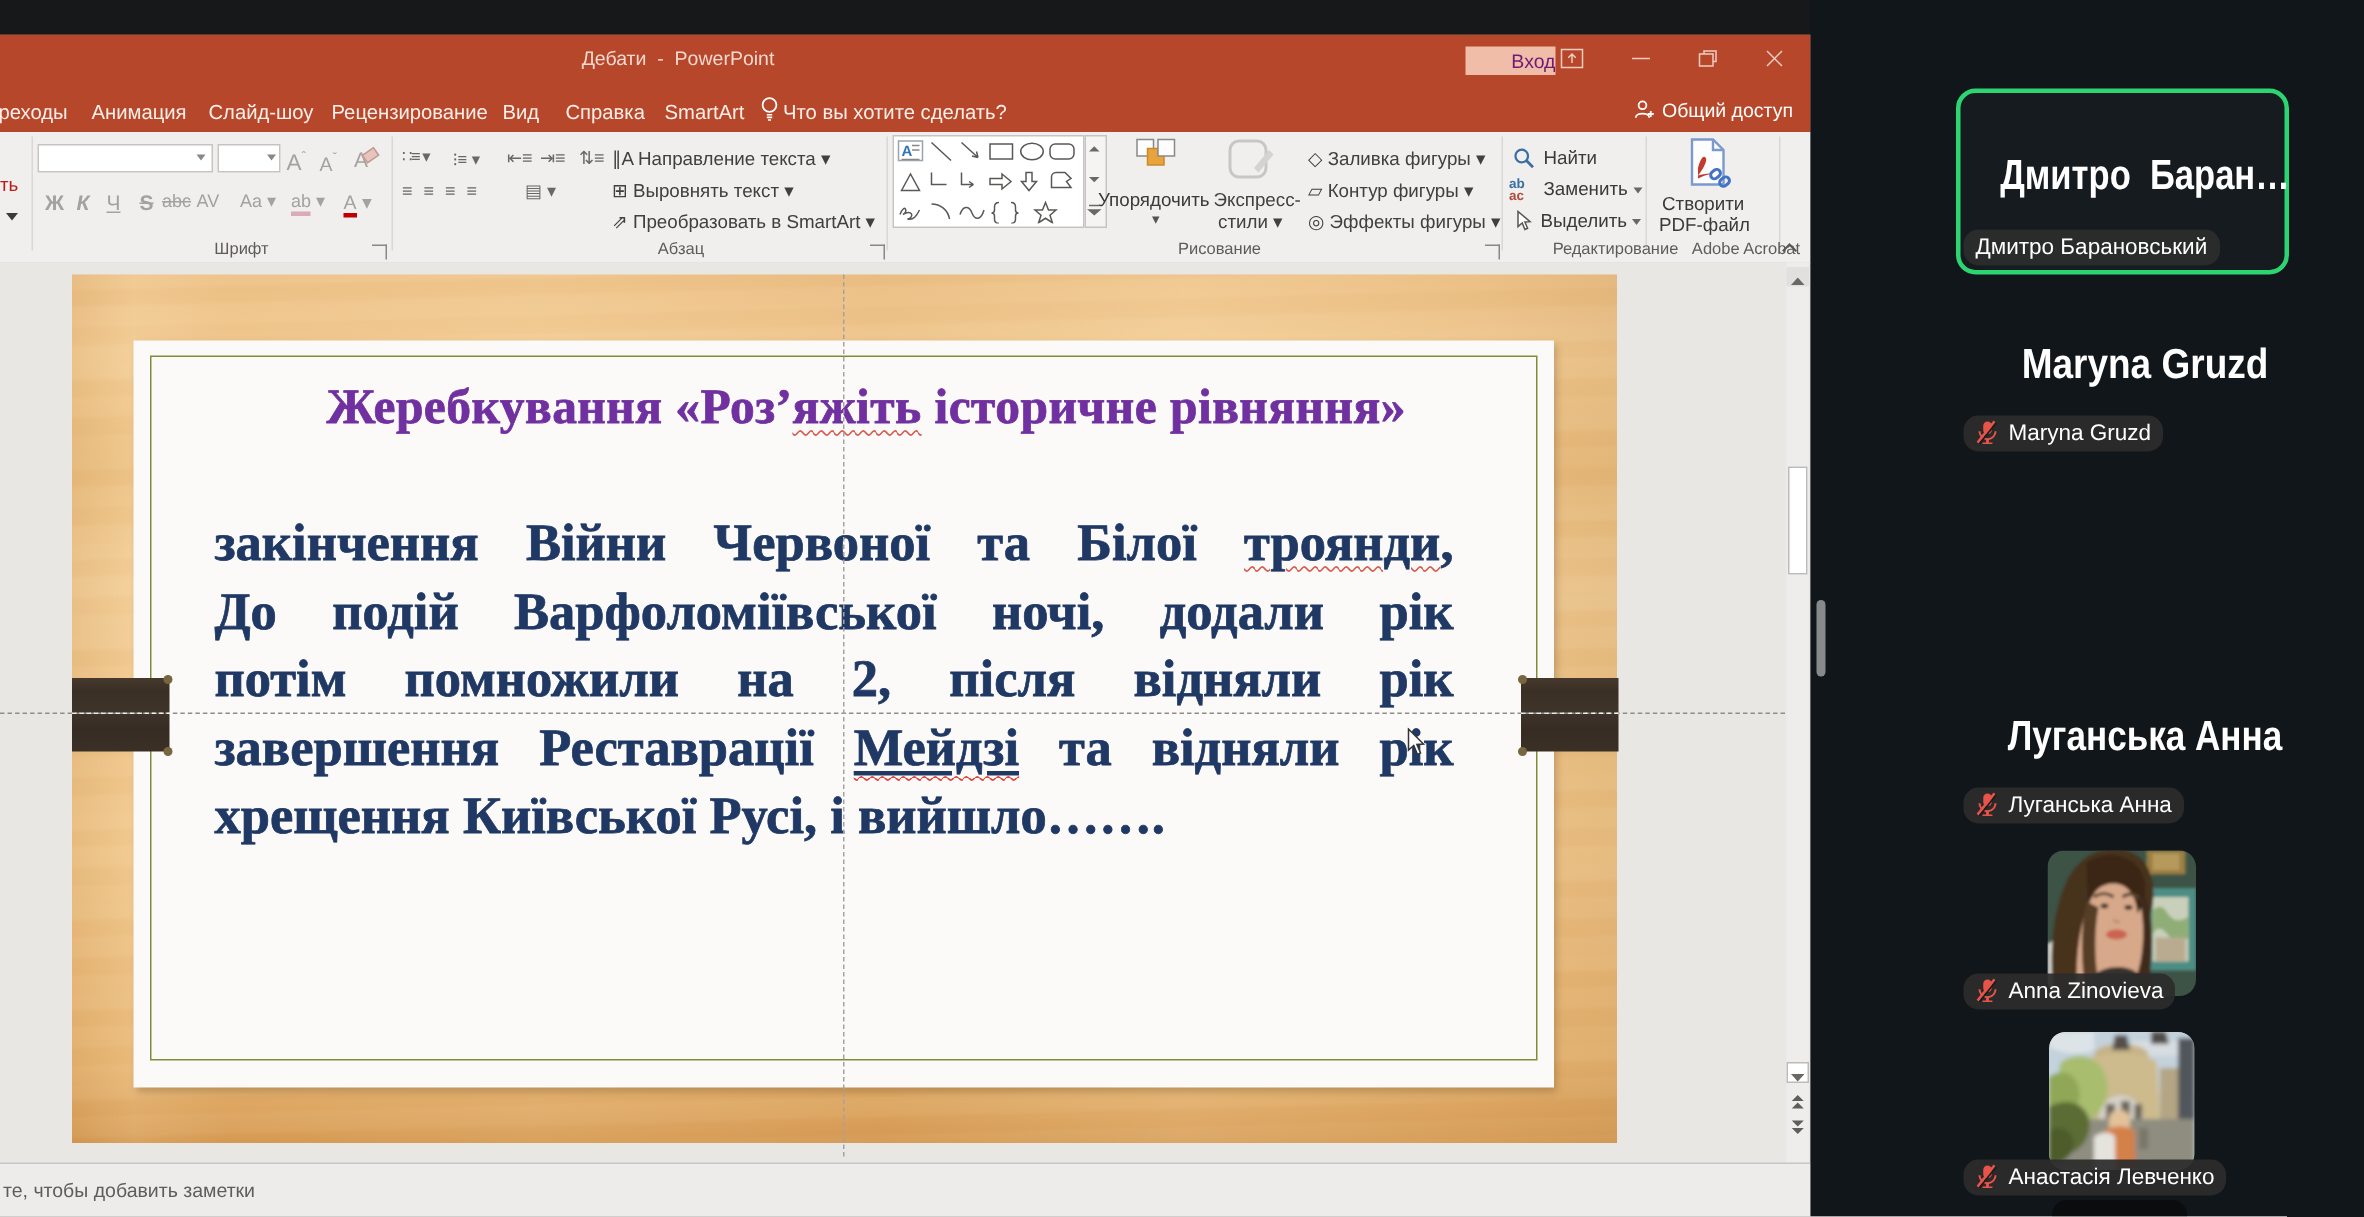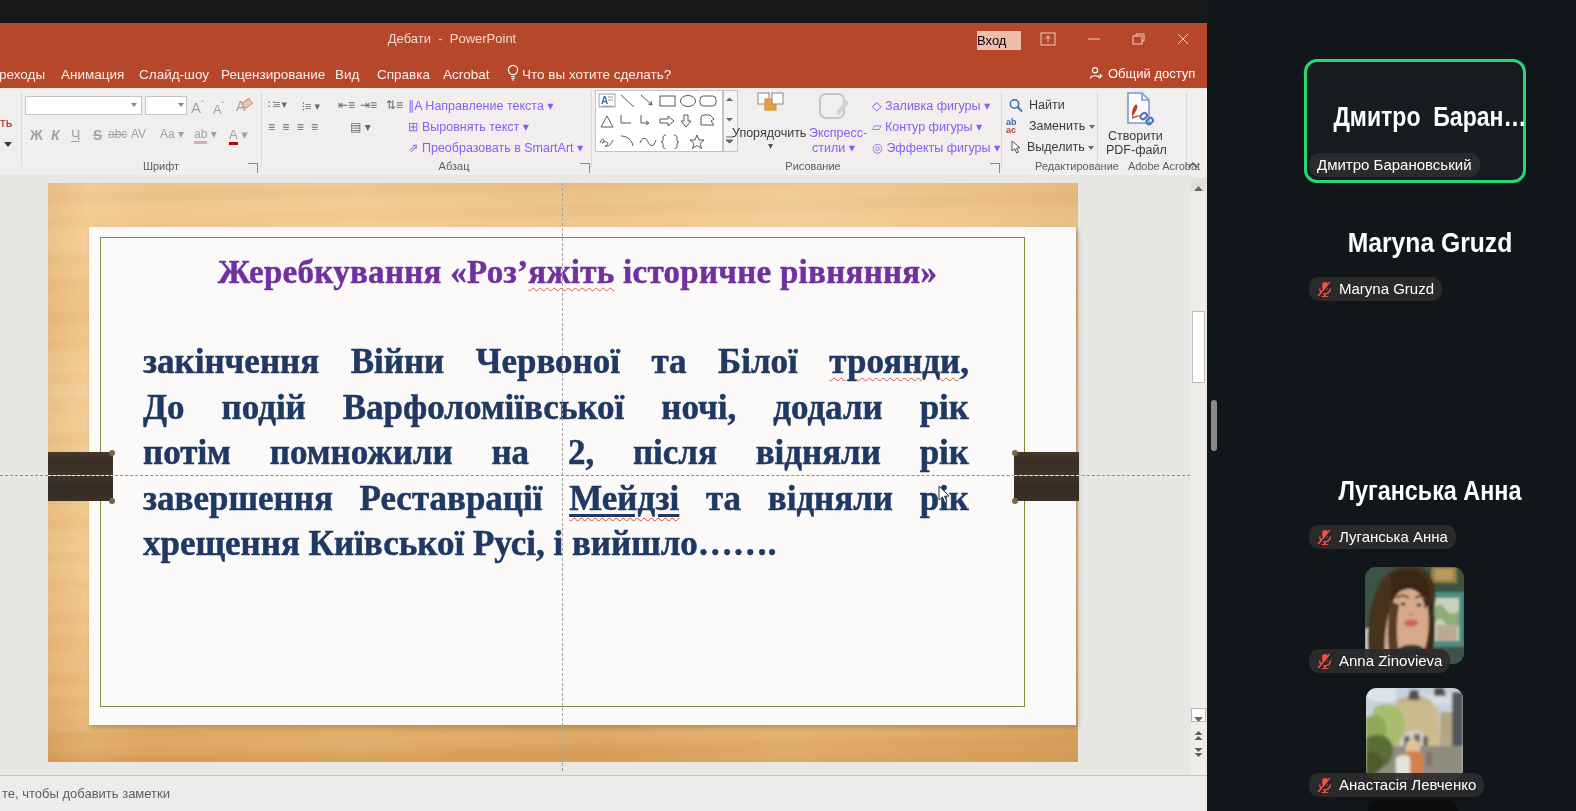"Вход" .vhod { color: #000000 -> #701a75; text-align: left -> right; width: 44px -> 60px }
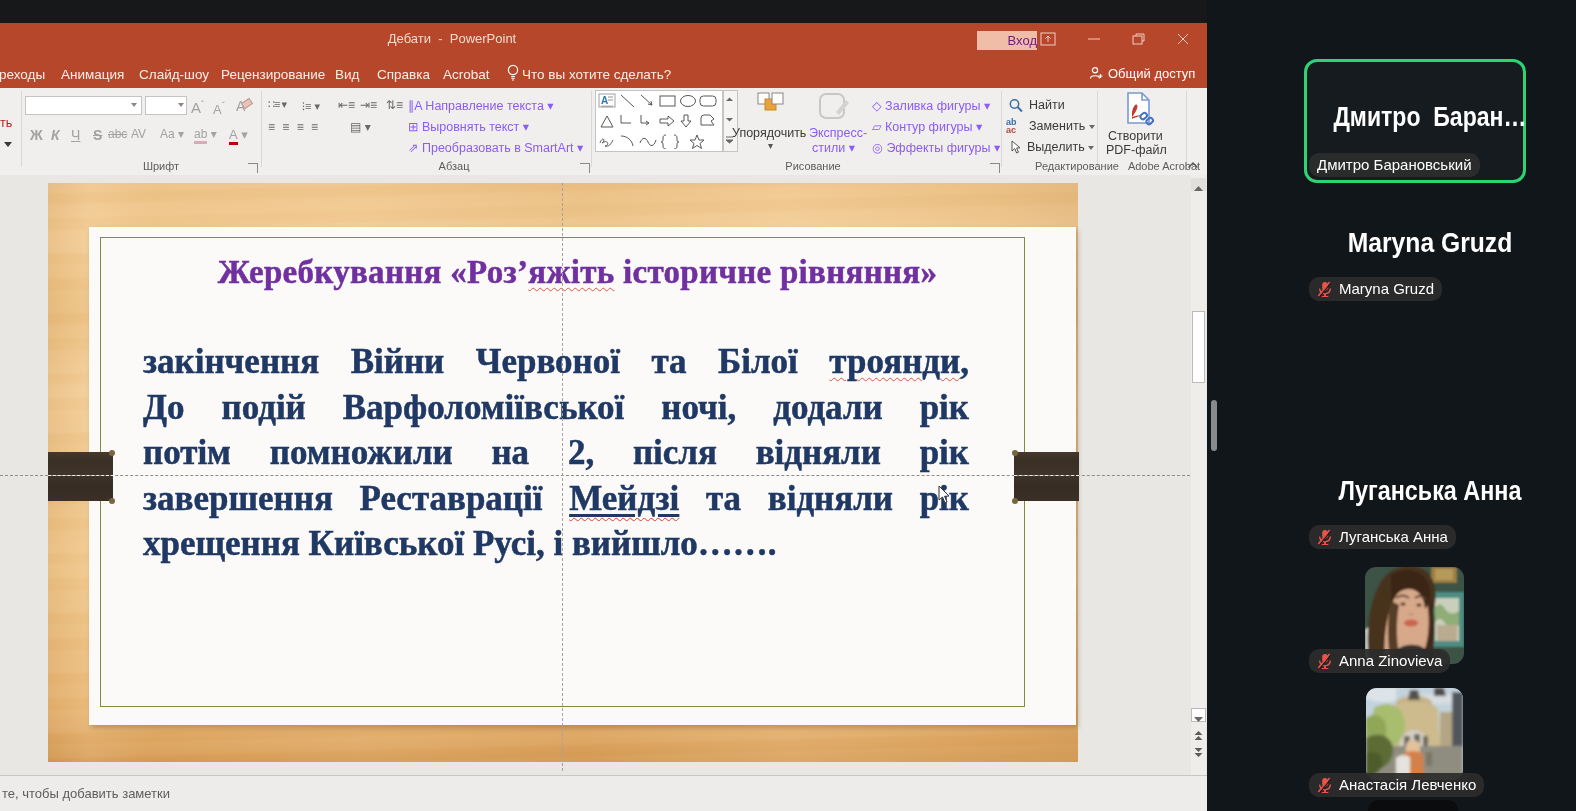"Acrobat" div.tab { text: Acrobat -> SmartArt }
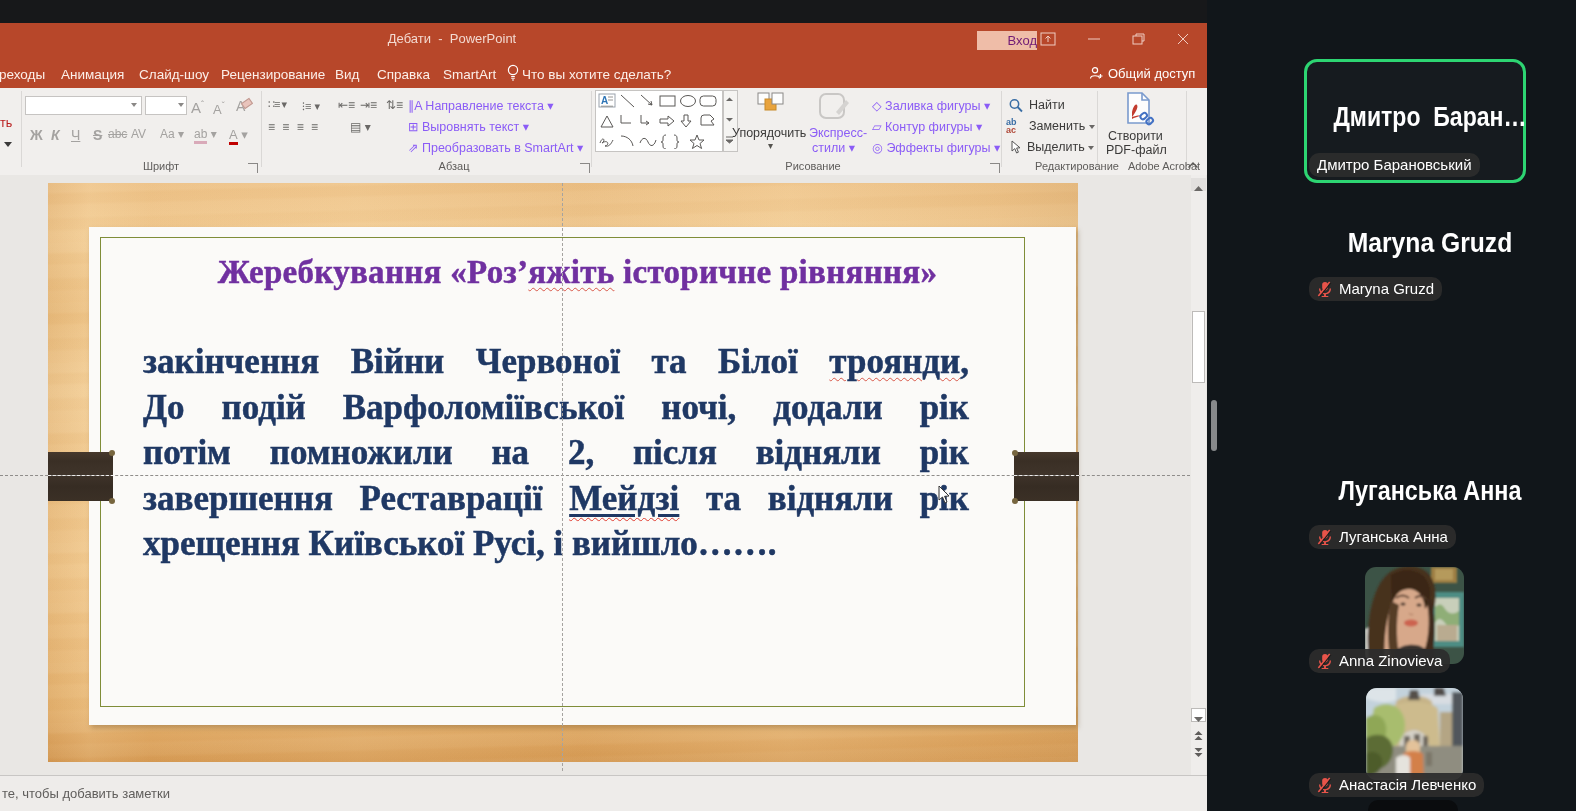"∥A Направление текста ▾" .gtxt { color: #8b5cf6 -> #404040 }
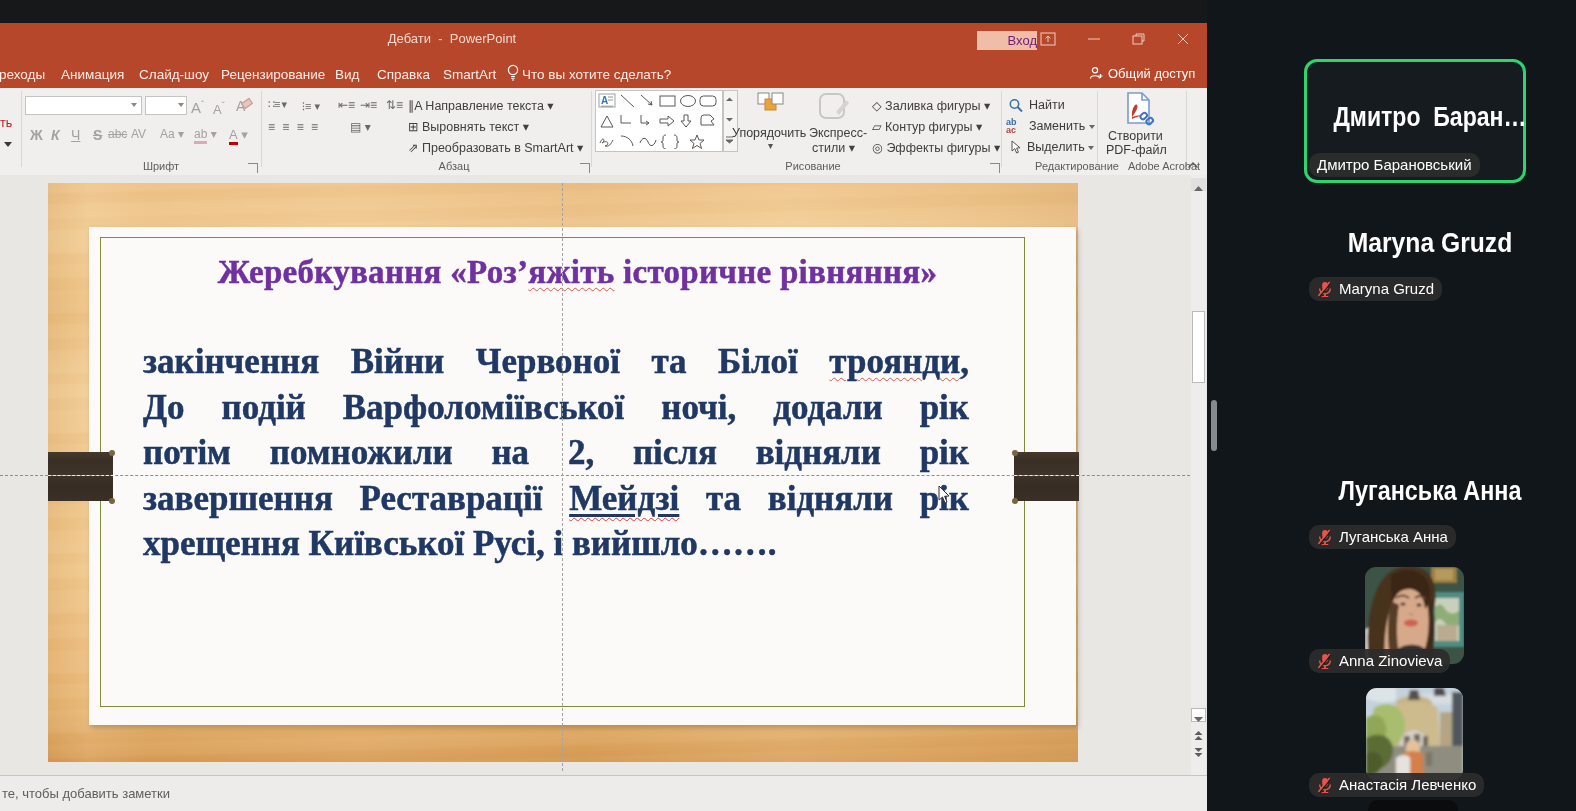"Жеребкування «Роз’яжіть історичне" .paper { padding-left: 40px -> none }
